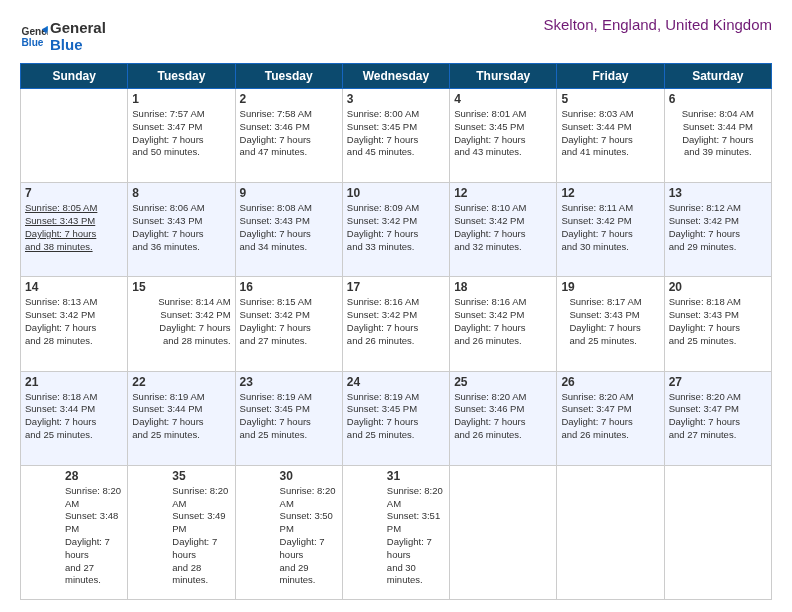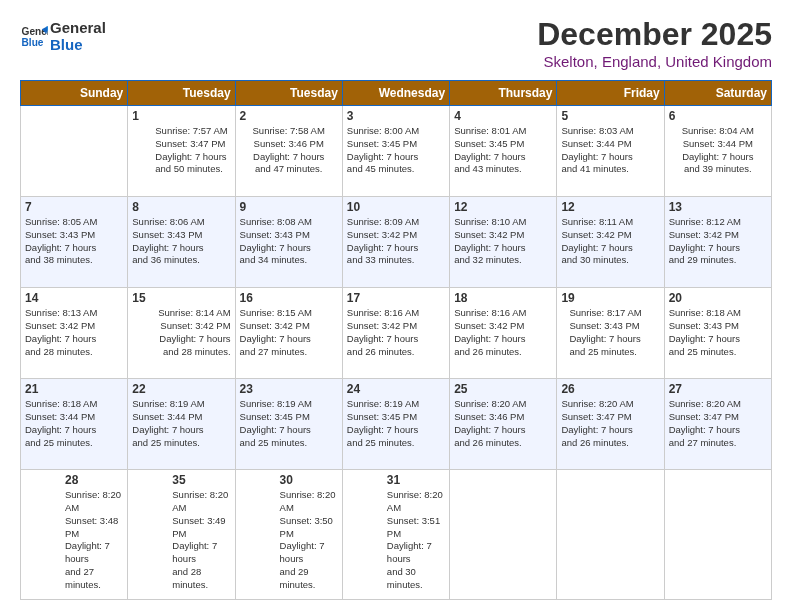"December 2025" div.month-title { html: <div>December 2025</div> -> none }
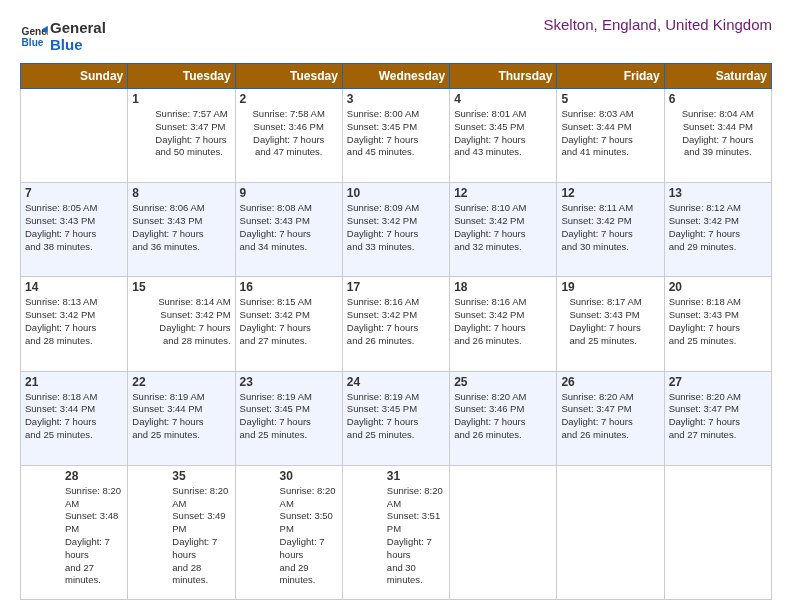"Sunday" .calendar th { background-color: #a16207 -> #0c4a6e; text-align: right -> center }
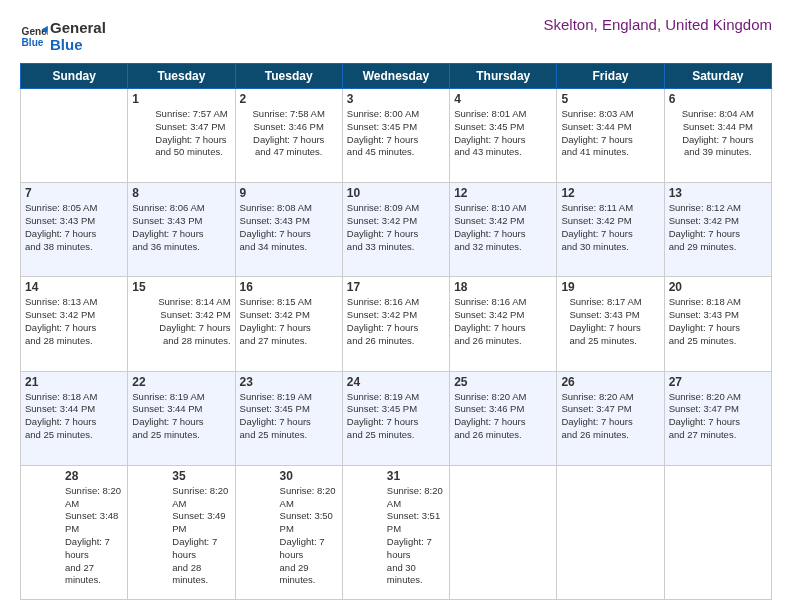"Sunrise: 7:57 AM" div.day-info { margin-left: 23px -> none }
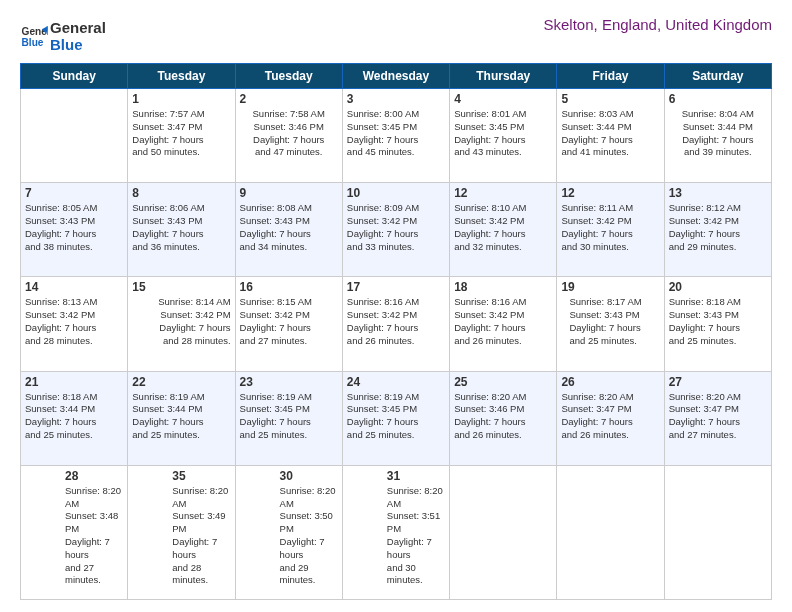"Sunrise: 7:58 AM" div.day-info { text-align: center -> none }
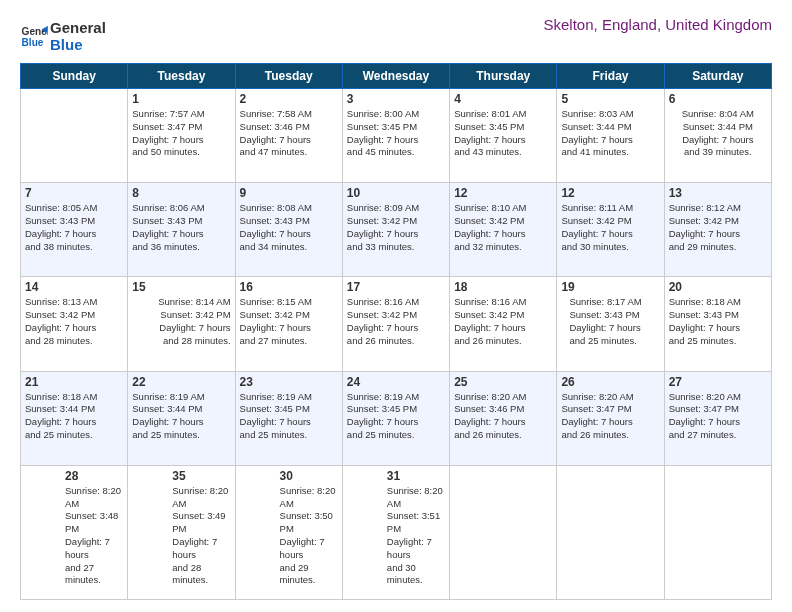"Sunrise: 8:05 AM" div.day-info { text-decoration: none -> underline }
